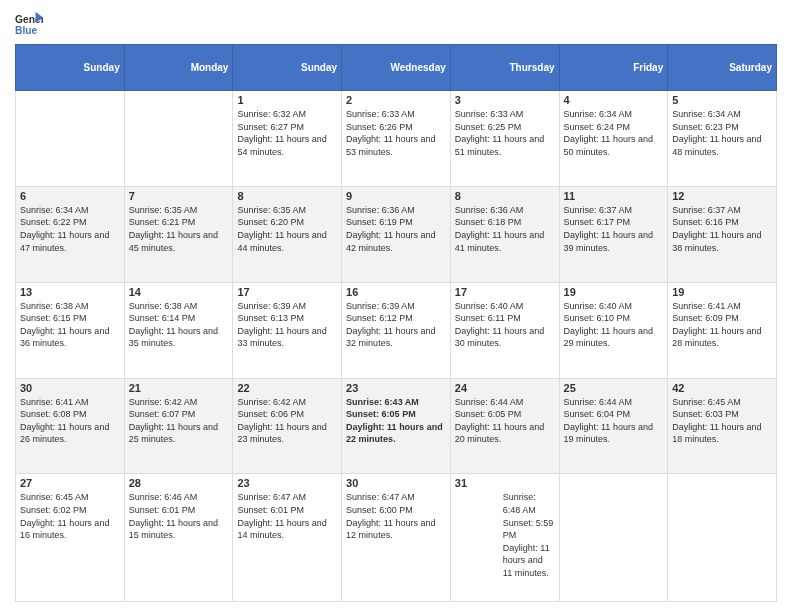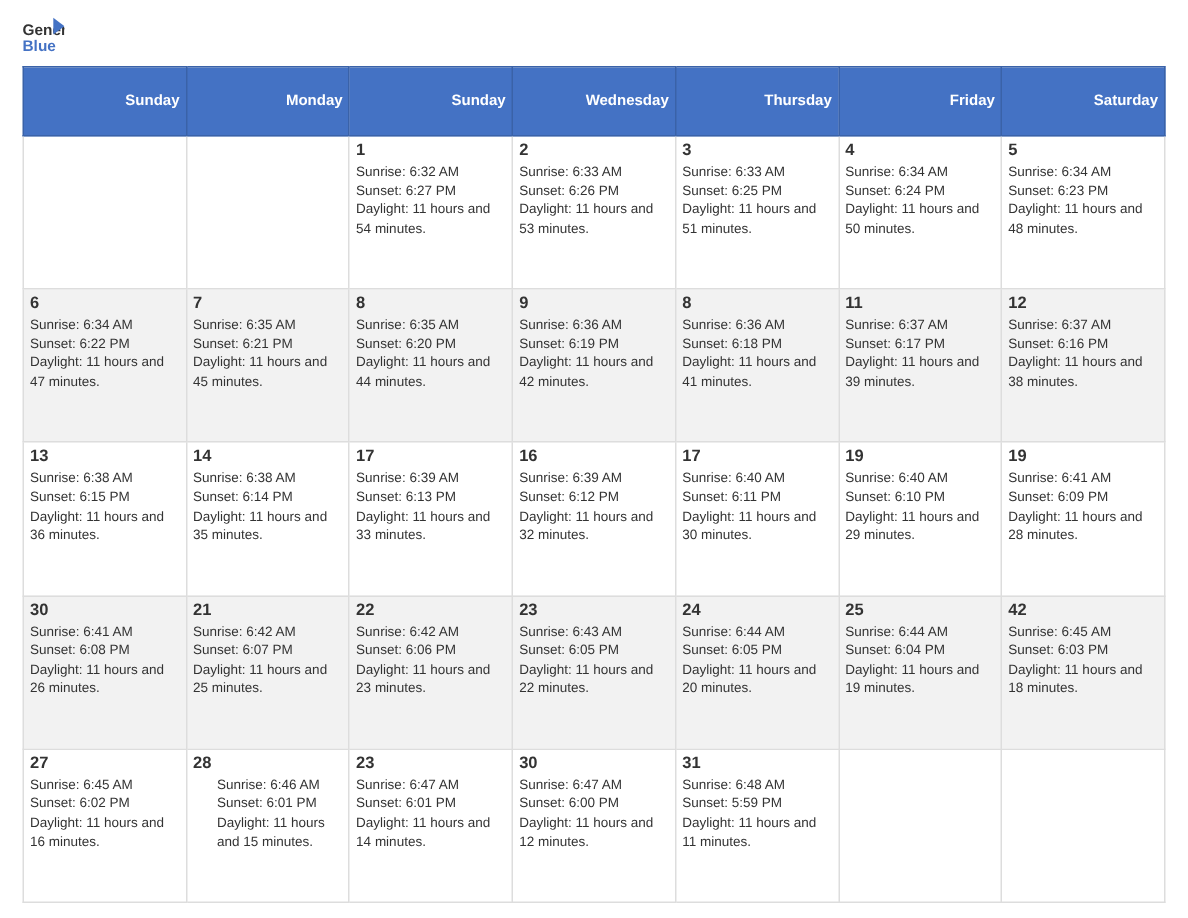"Sunrise: 6:43 AM" div.day-info { font-weight: none -> bold }
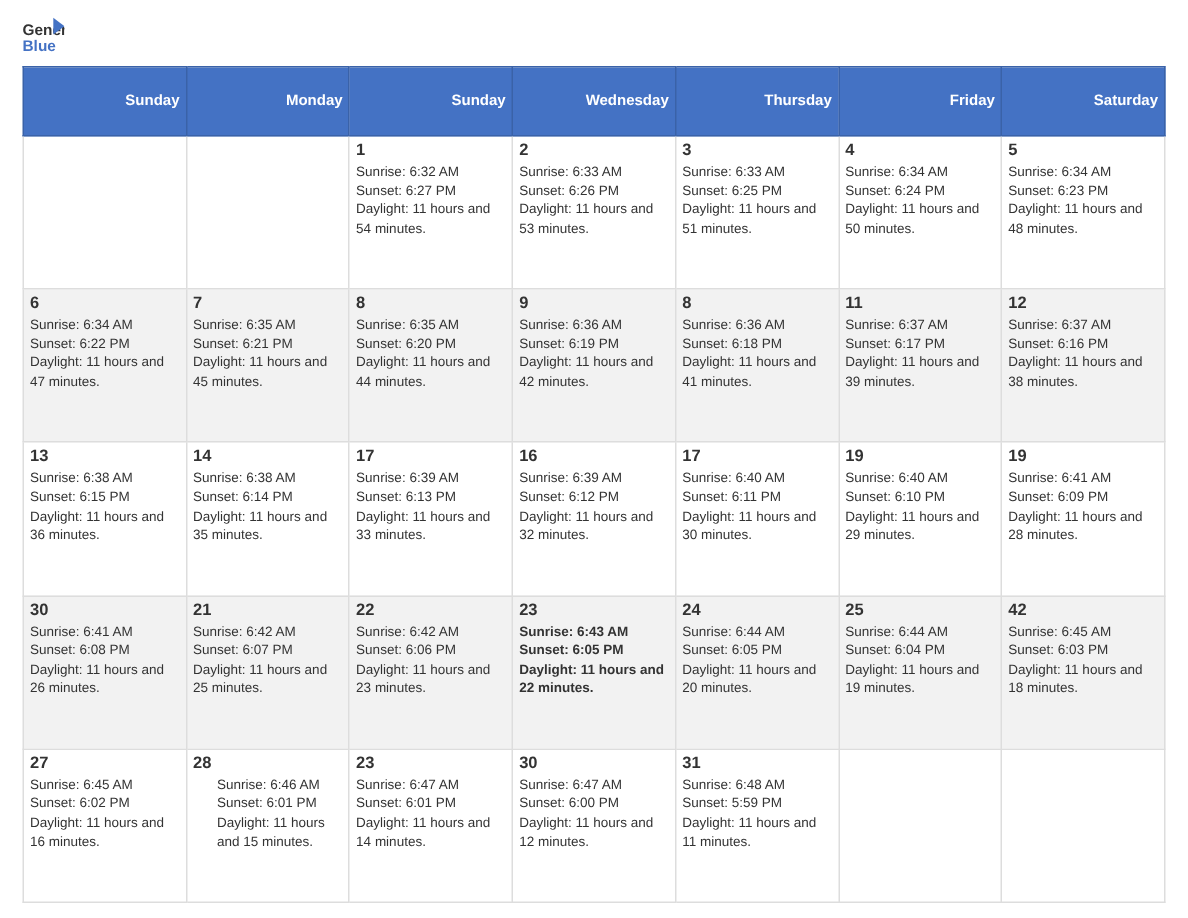"Sunrise: 6:46 AM" div.day-info { margin-left: 16px -> none }
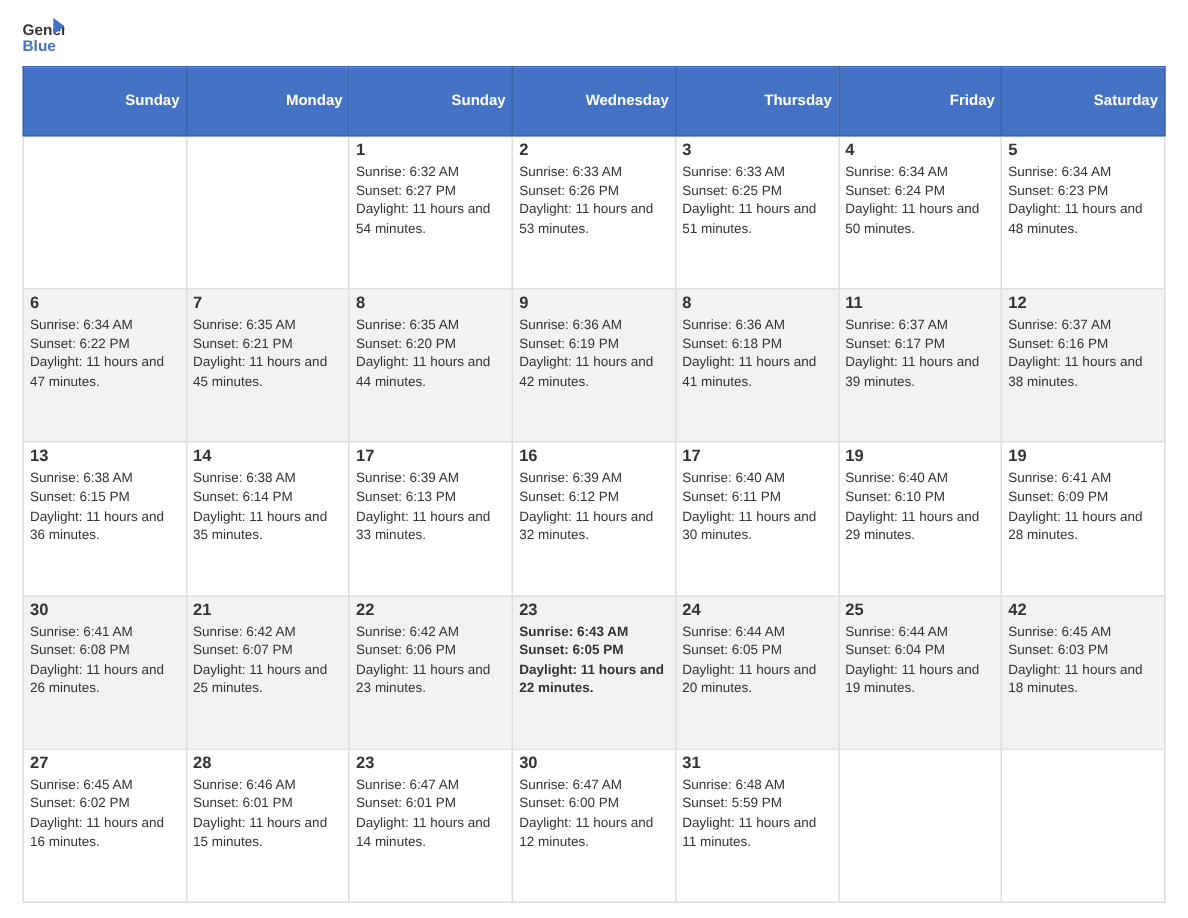"Sunrise: 6:48 AM" div.day-info { margin-left: none -> 48px }
